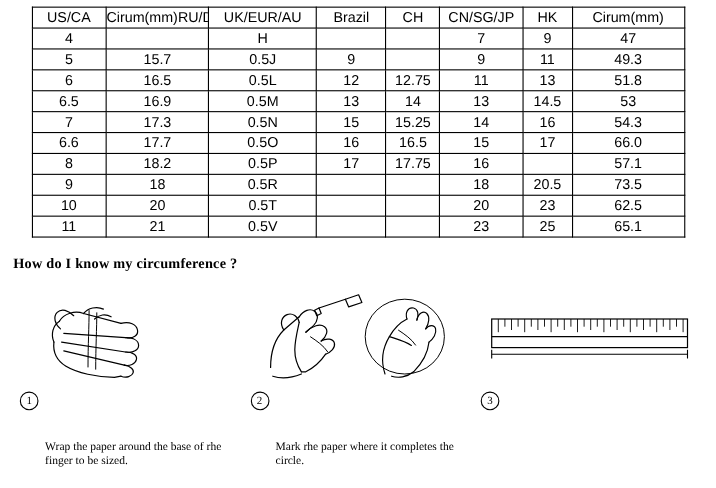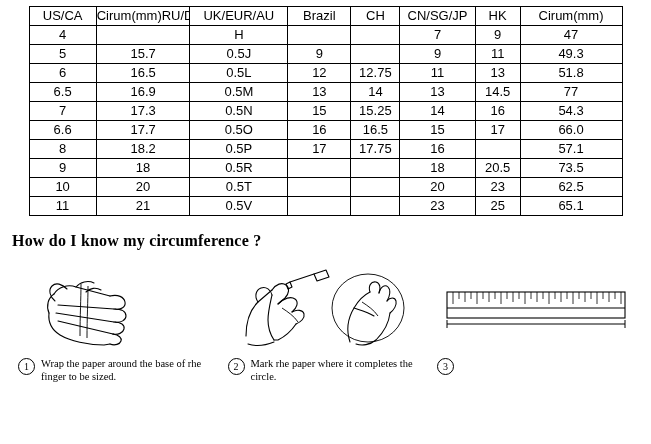"77" td { text: 77 -> 53 }
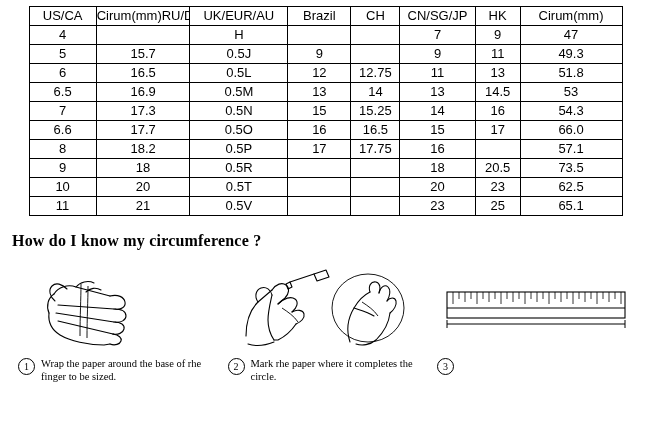"How do I know my" .question { font-size: 16px -> 13px }
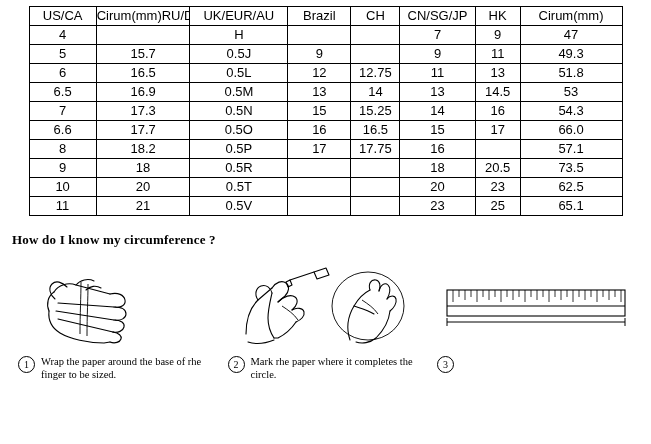"Wrap the paper around the" .caption-text { margin-top: none -> 45px }
